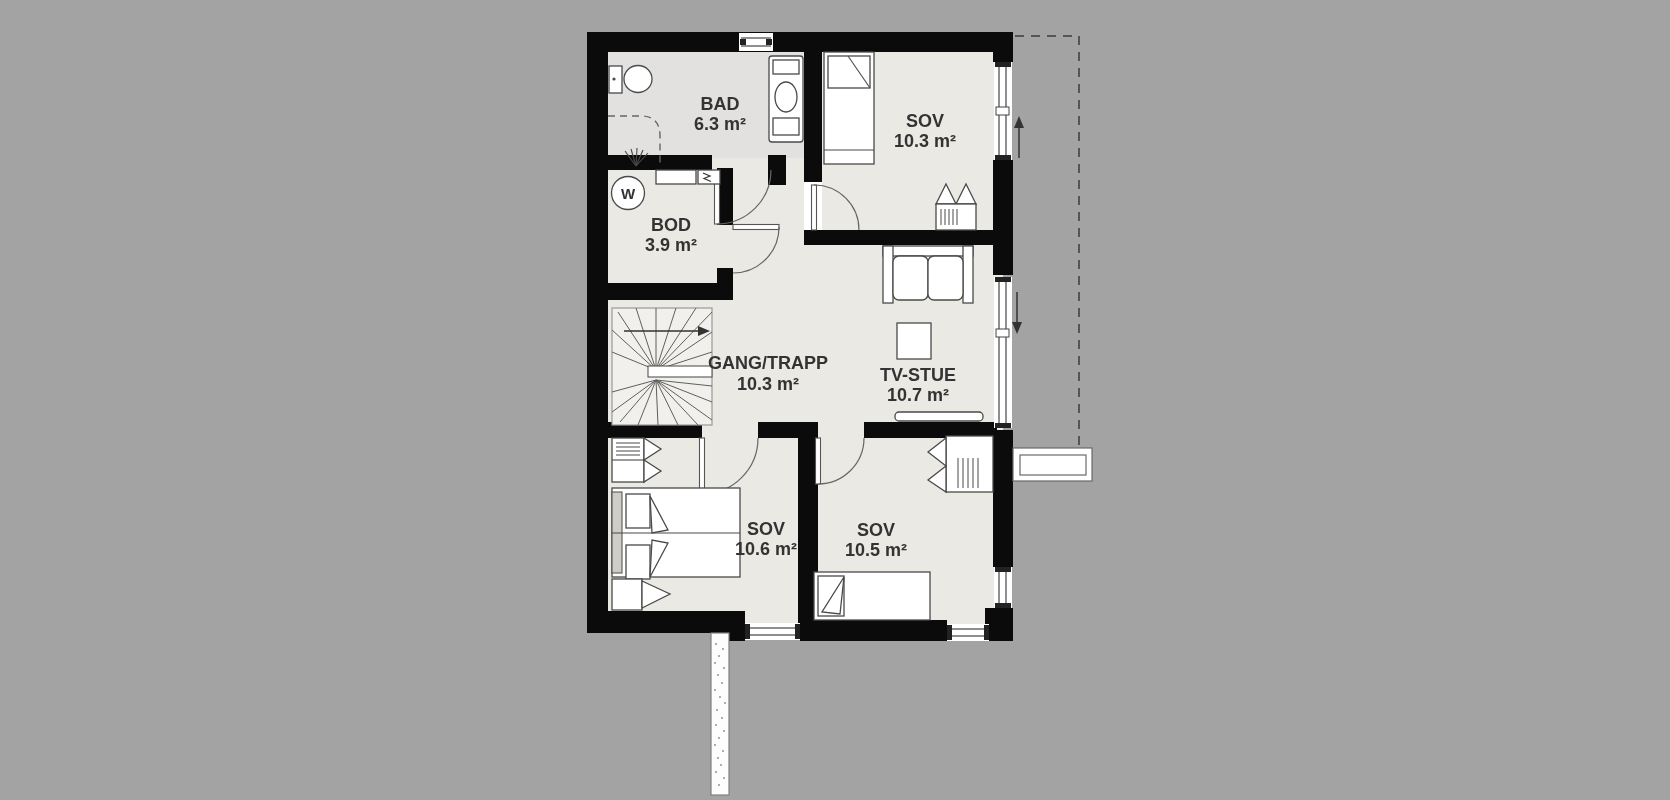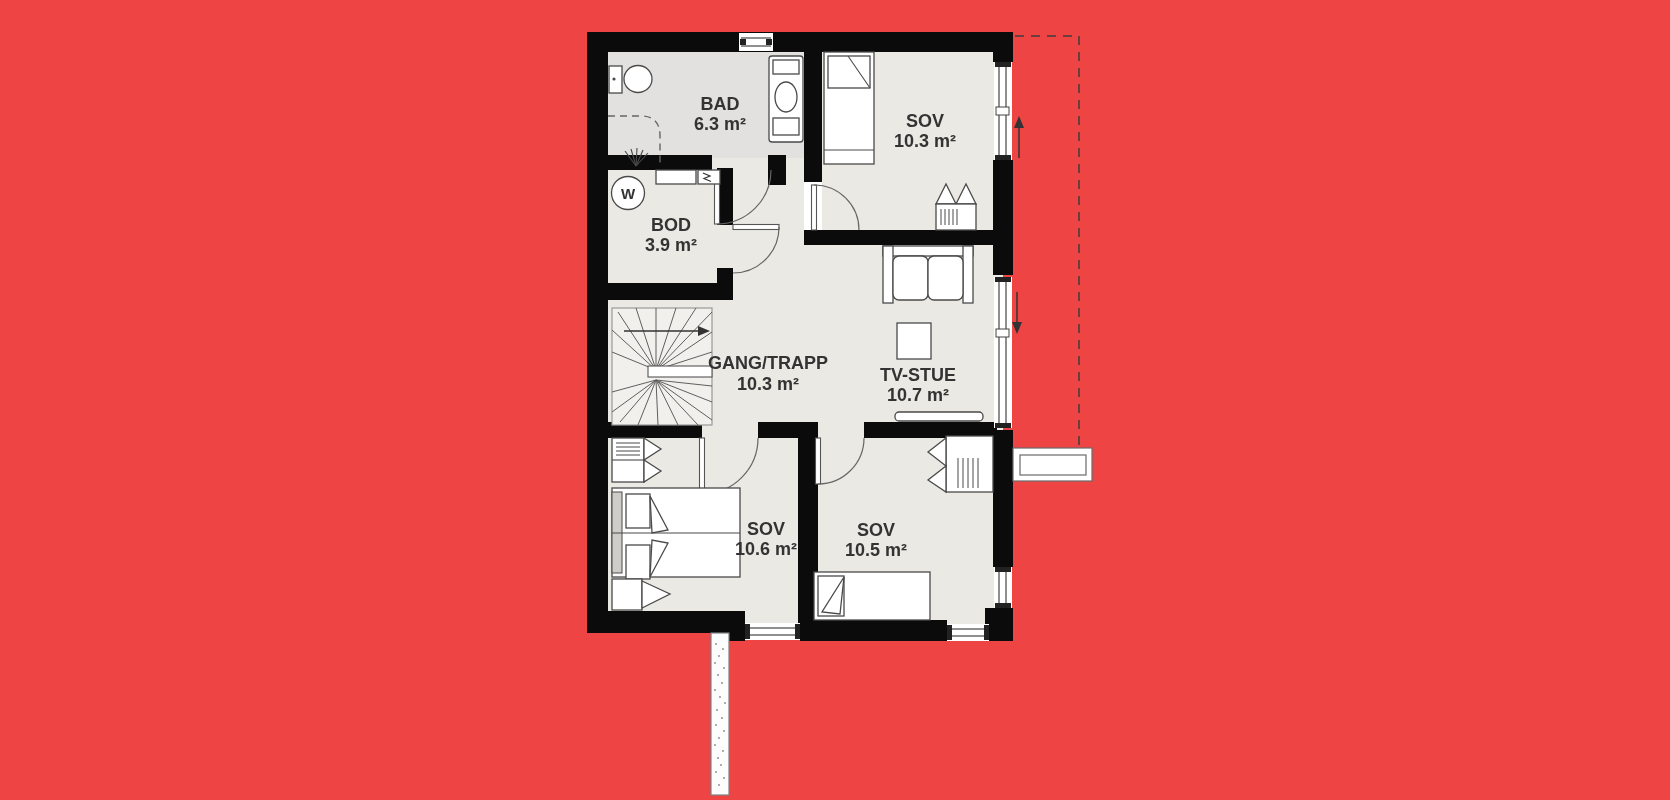"BAD" .stage { background: #ef4444 -> #a3a3a3 }
